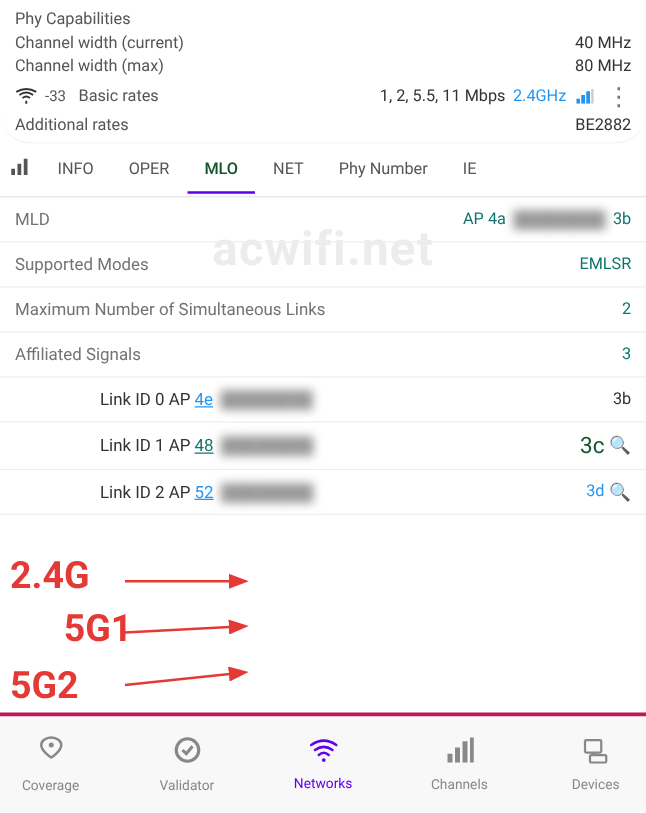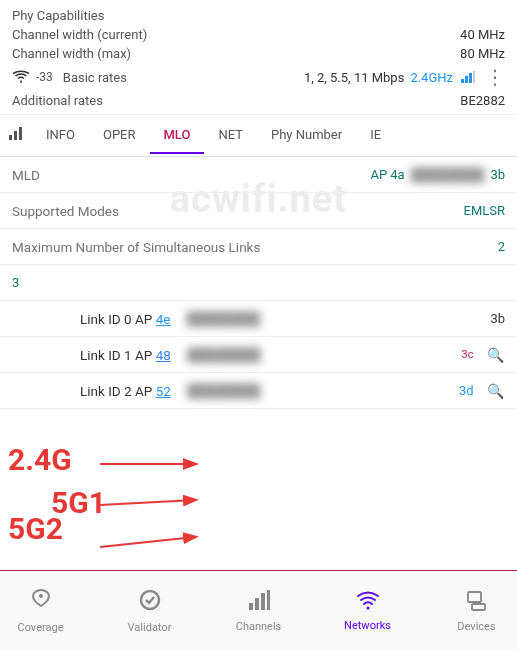"Phy Capabilities" .top-info-bar { border-radius: none -> 25px }
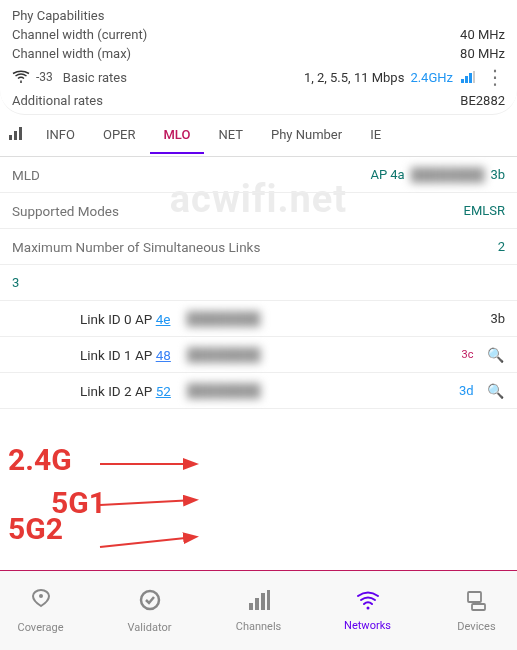"MLO" .tab-item.active { color: #be185d -> #14532d }
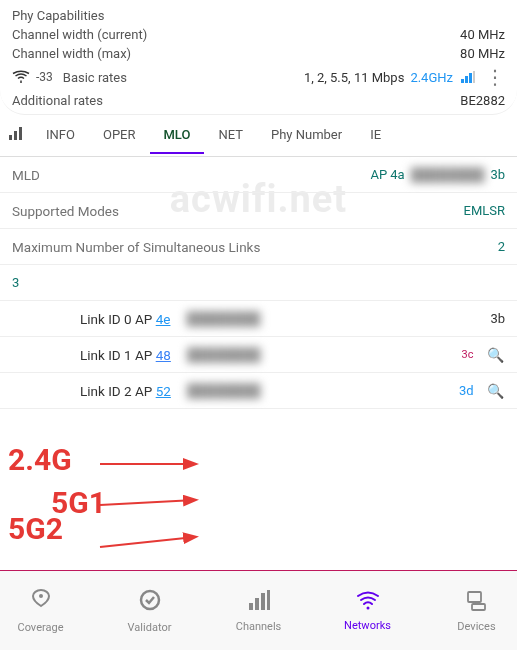"Affiliated Signals" span.row-label { html: none -> <span>Affiliated Signals</span> }
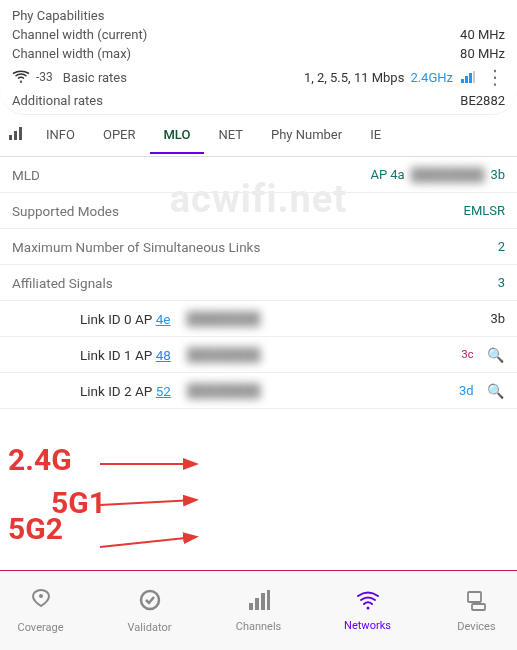"Link ID 0 AP 4e" .link-row { gap: 10px -> none }
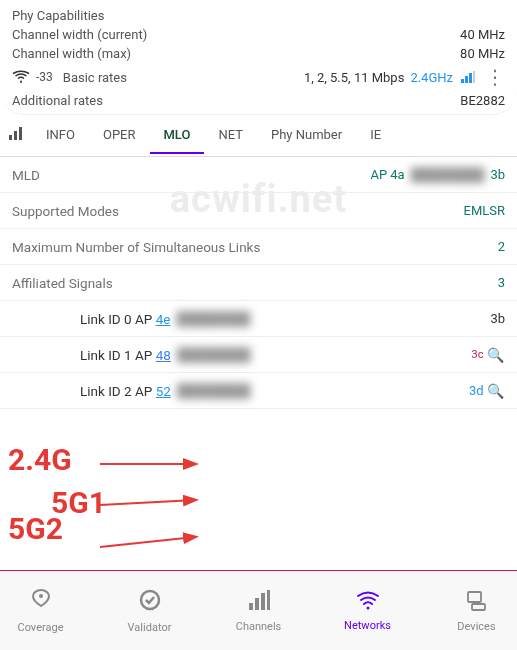"48" span.blue { color: #3b82f6 -> #0f766e }
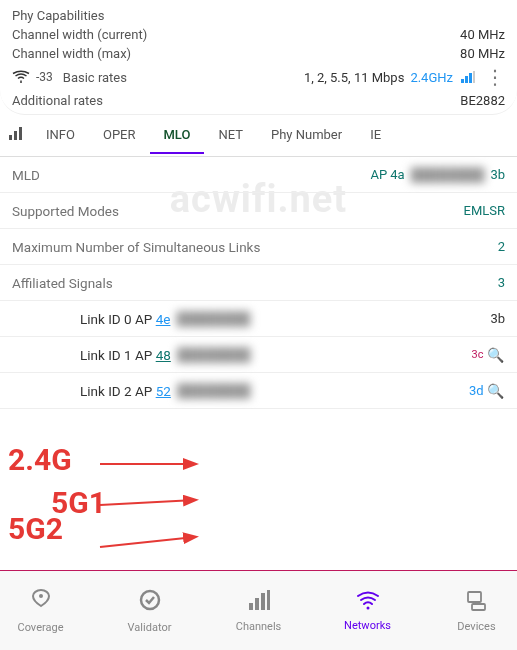"3c" span { color: #be185d -> #14532d; font-size: 11px -> 18px }
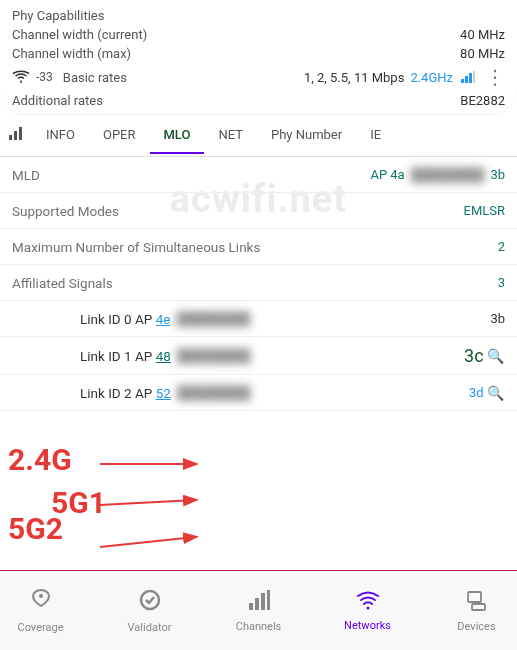"5G2" div { top: 354px -> 373px }
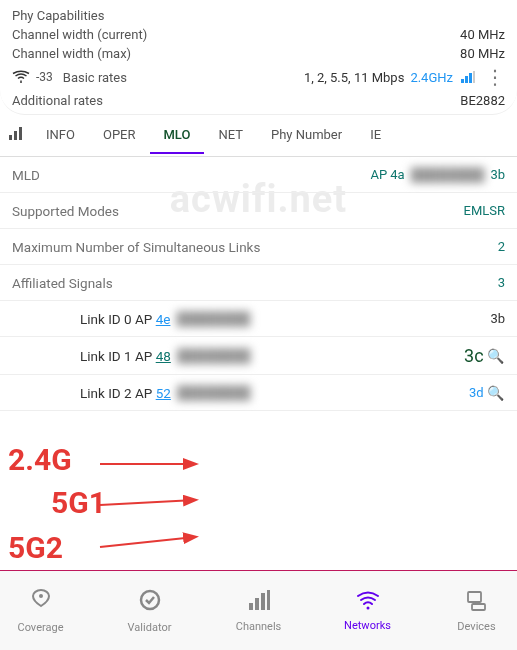"Coverage" .bottom-nav { border-top: 1px solid #be185d -> 3px solid #be185d }
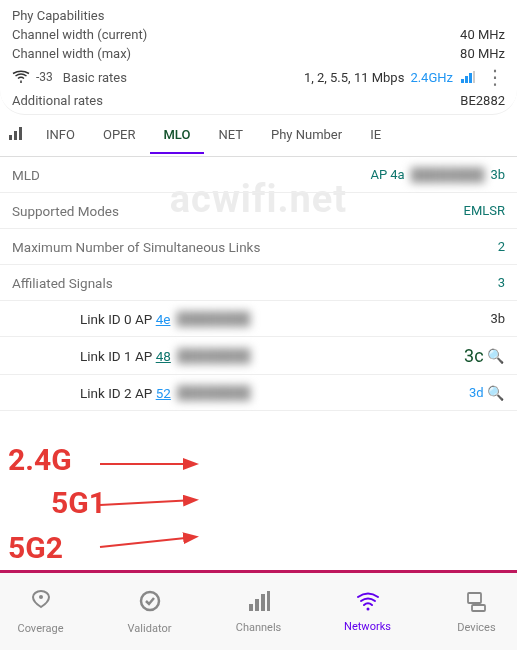"Channels" div.nav-item { order: before "Networks" -> after "Networks" }
